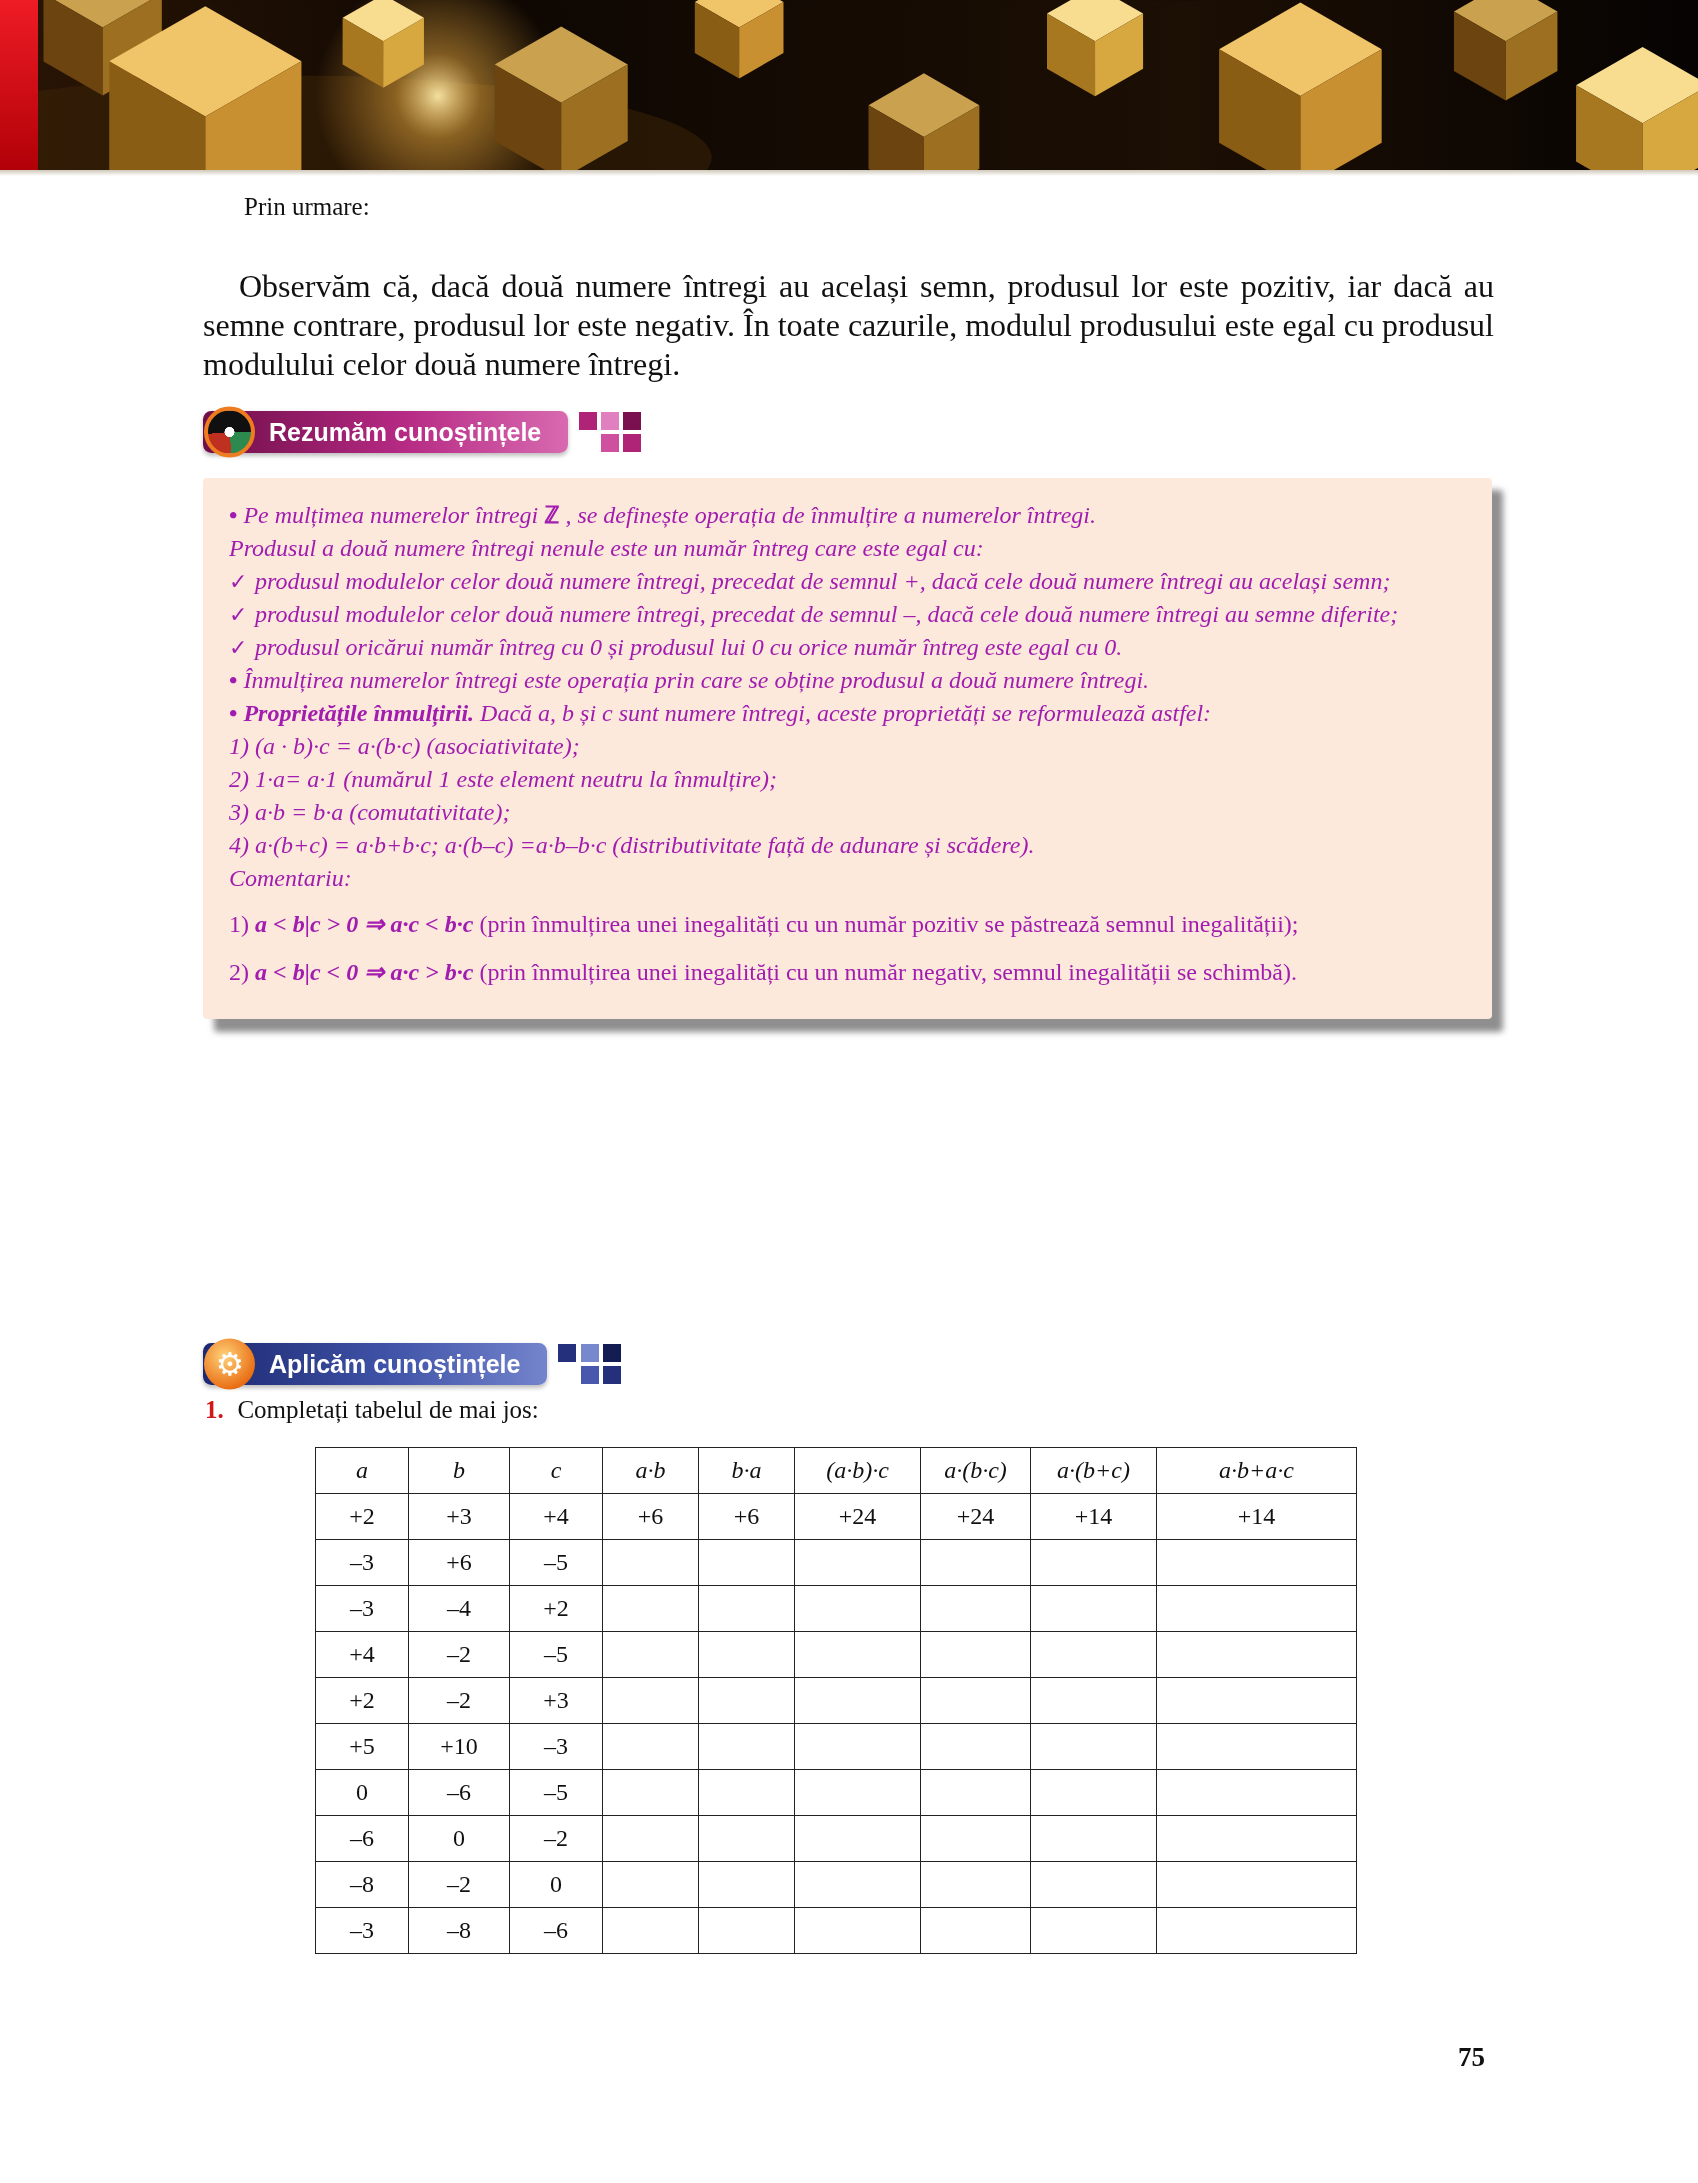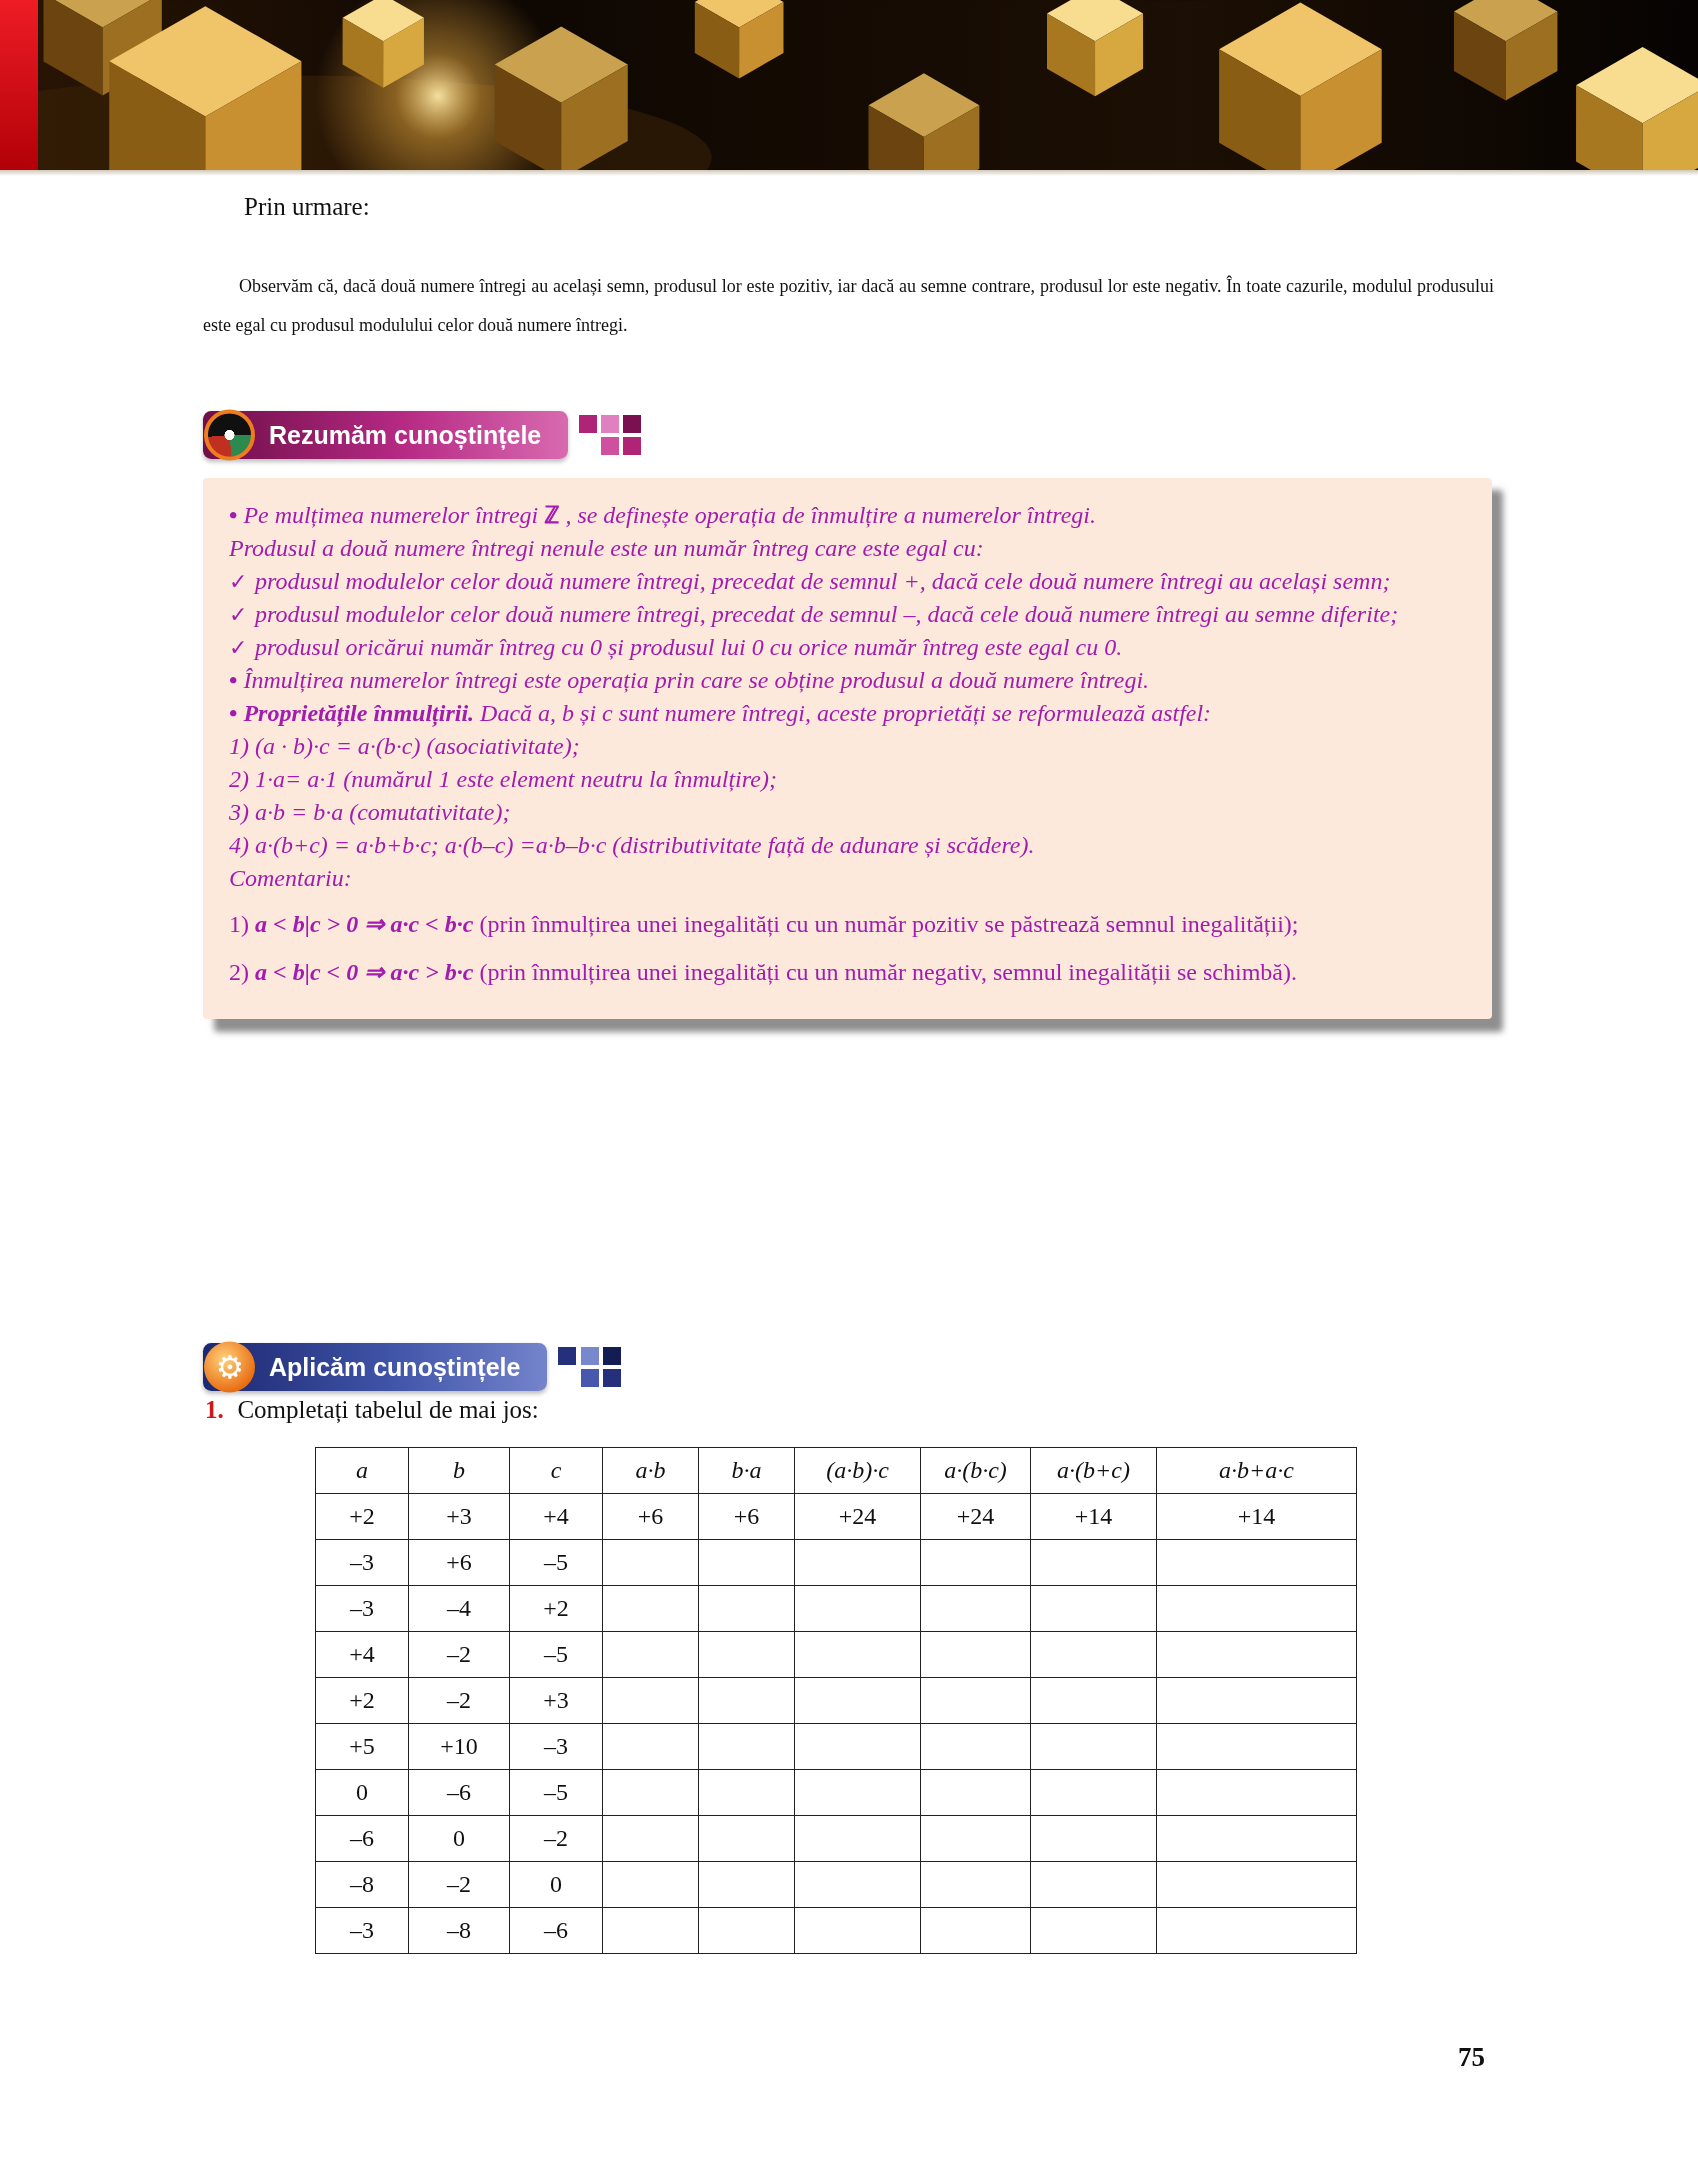"Observăm că, dacă două numere" .para { font-size: 18px -> 32px }
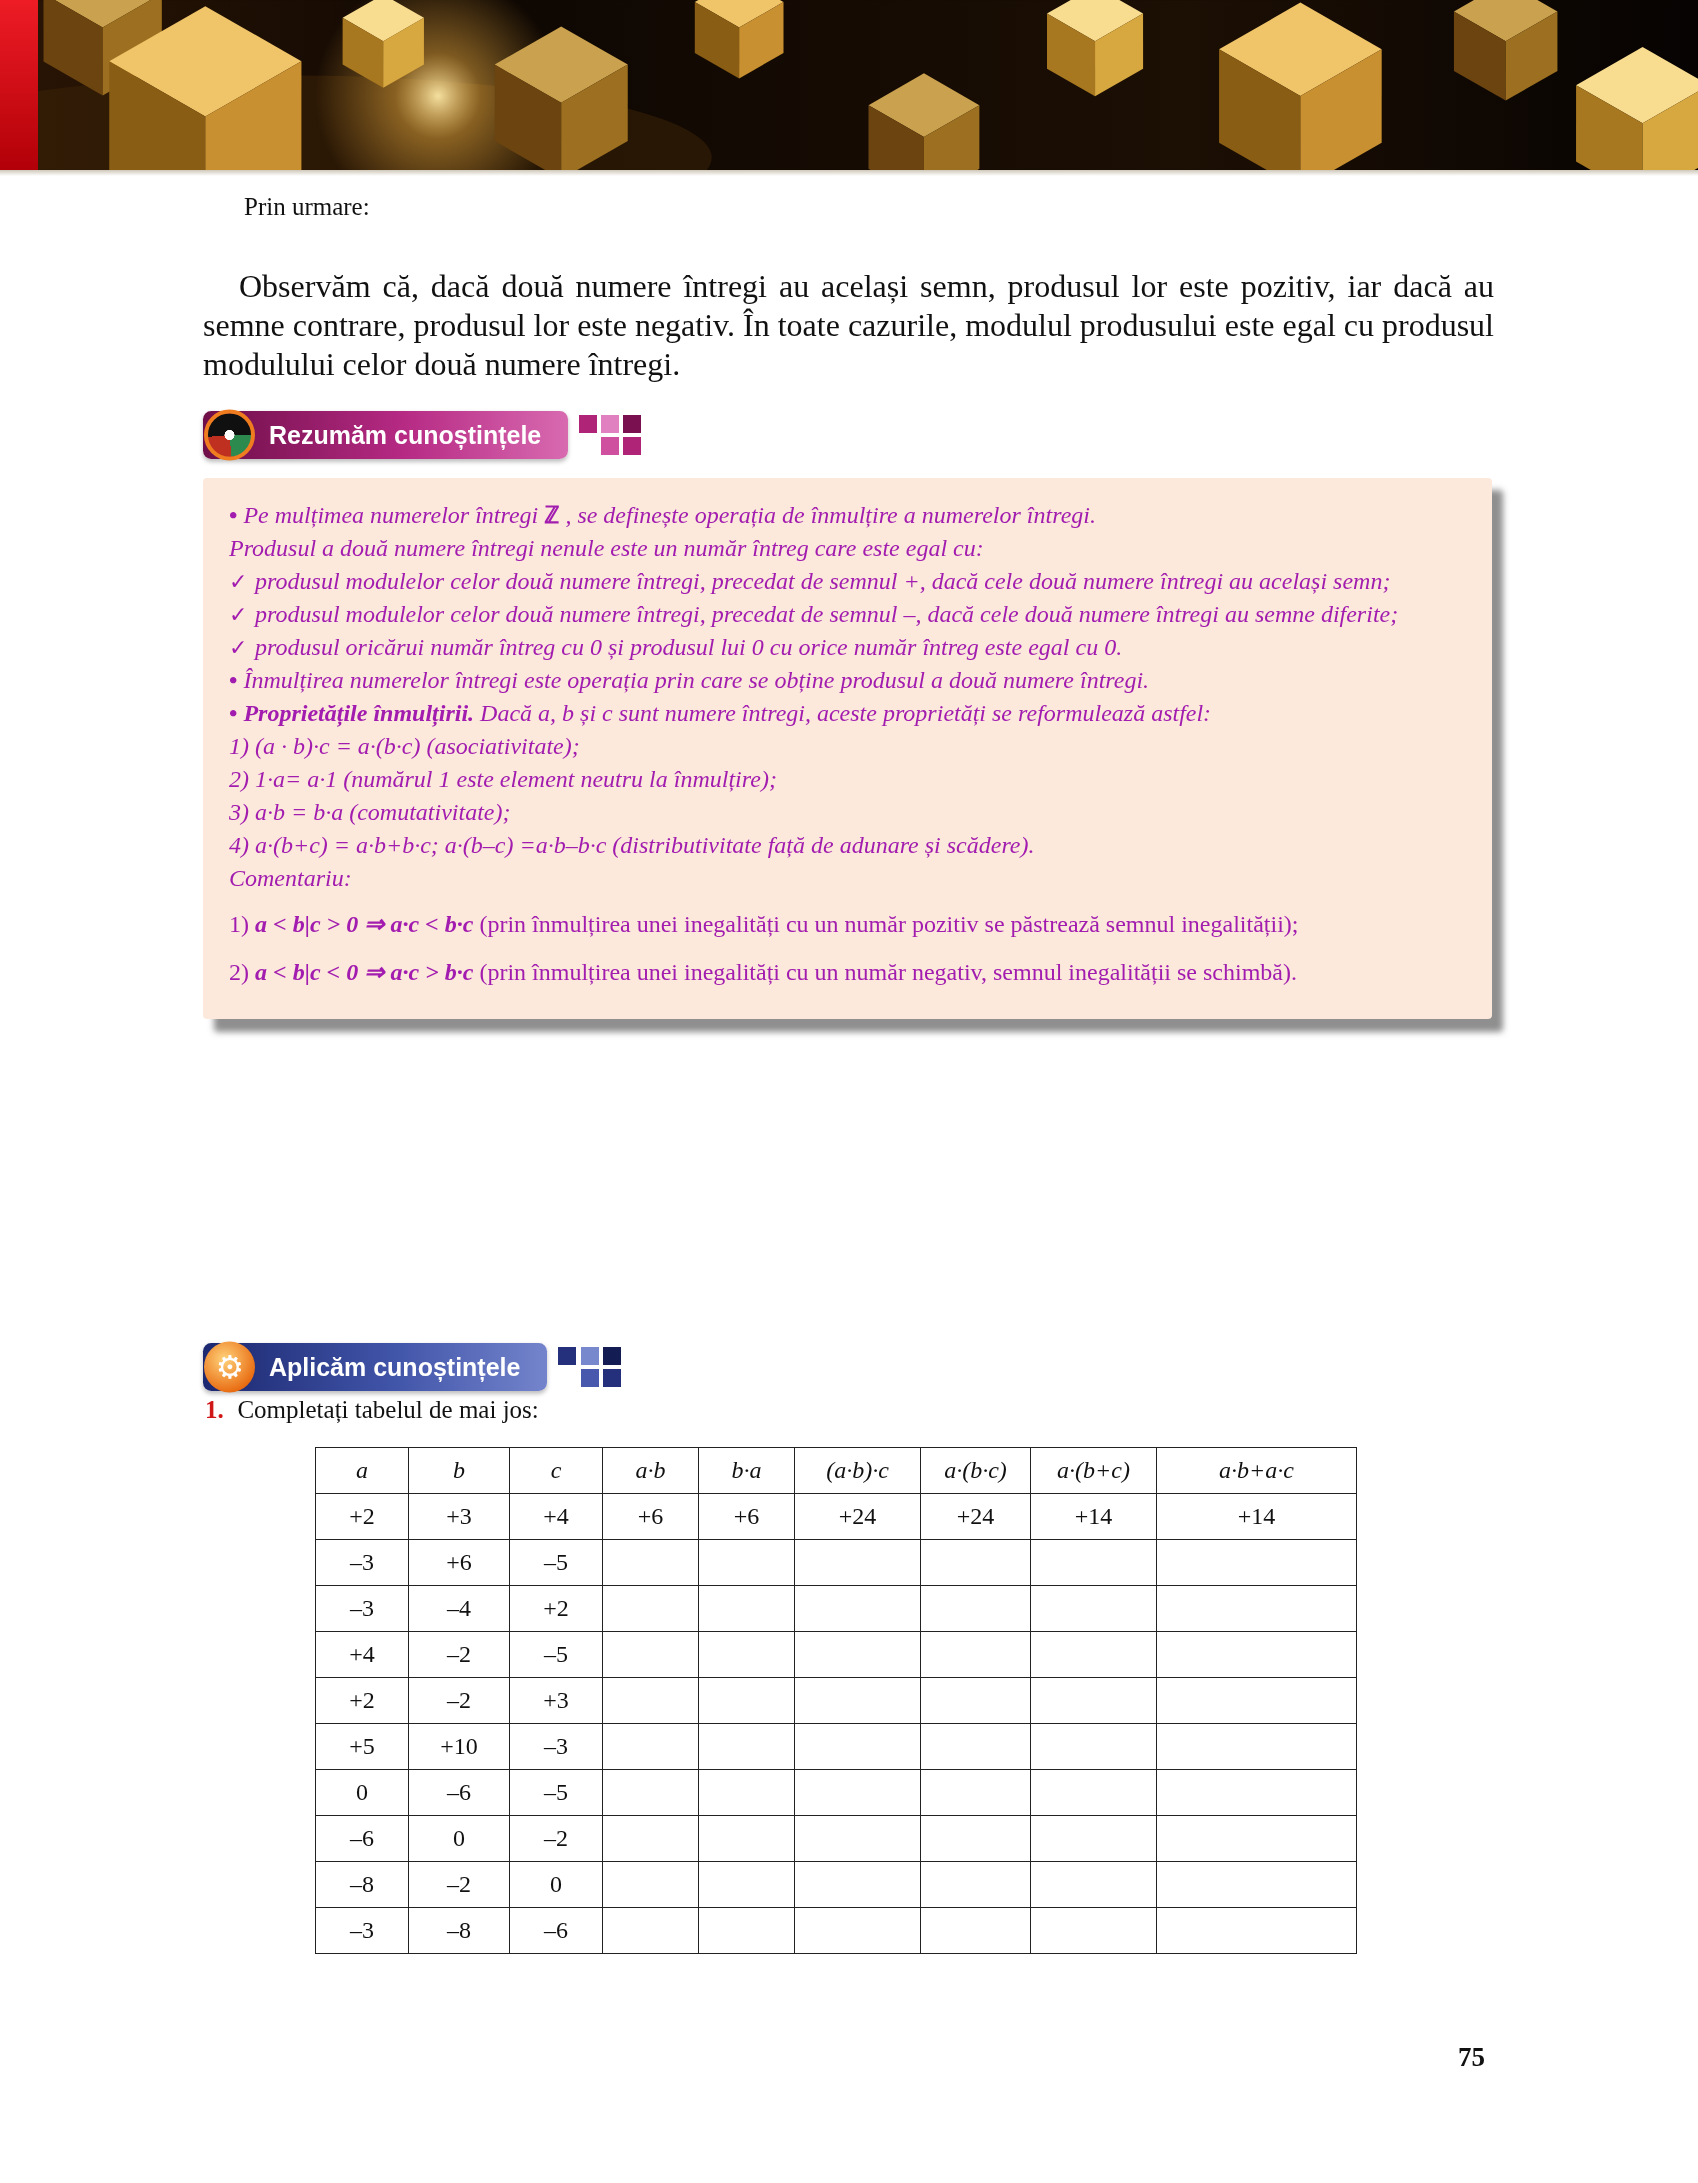"Rezumăm cunoștințele" .pill { height: 48px -> 42px }
